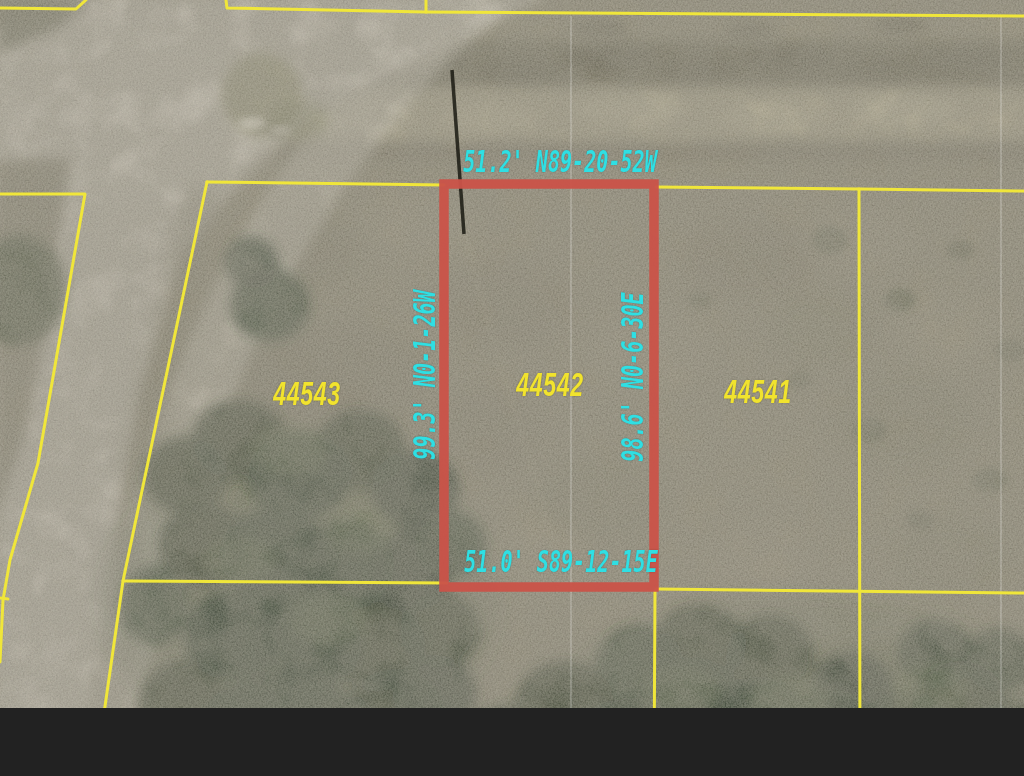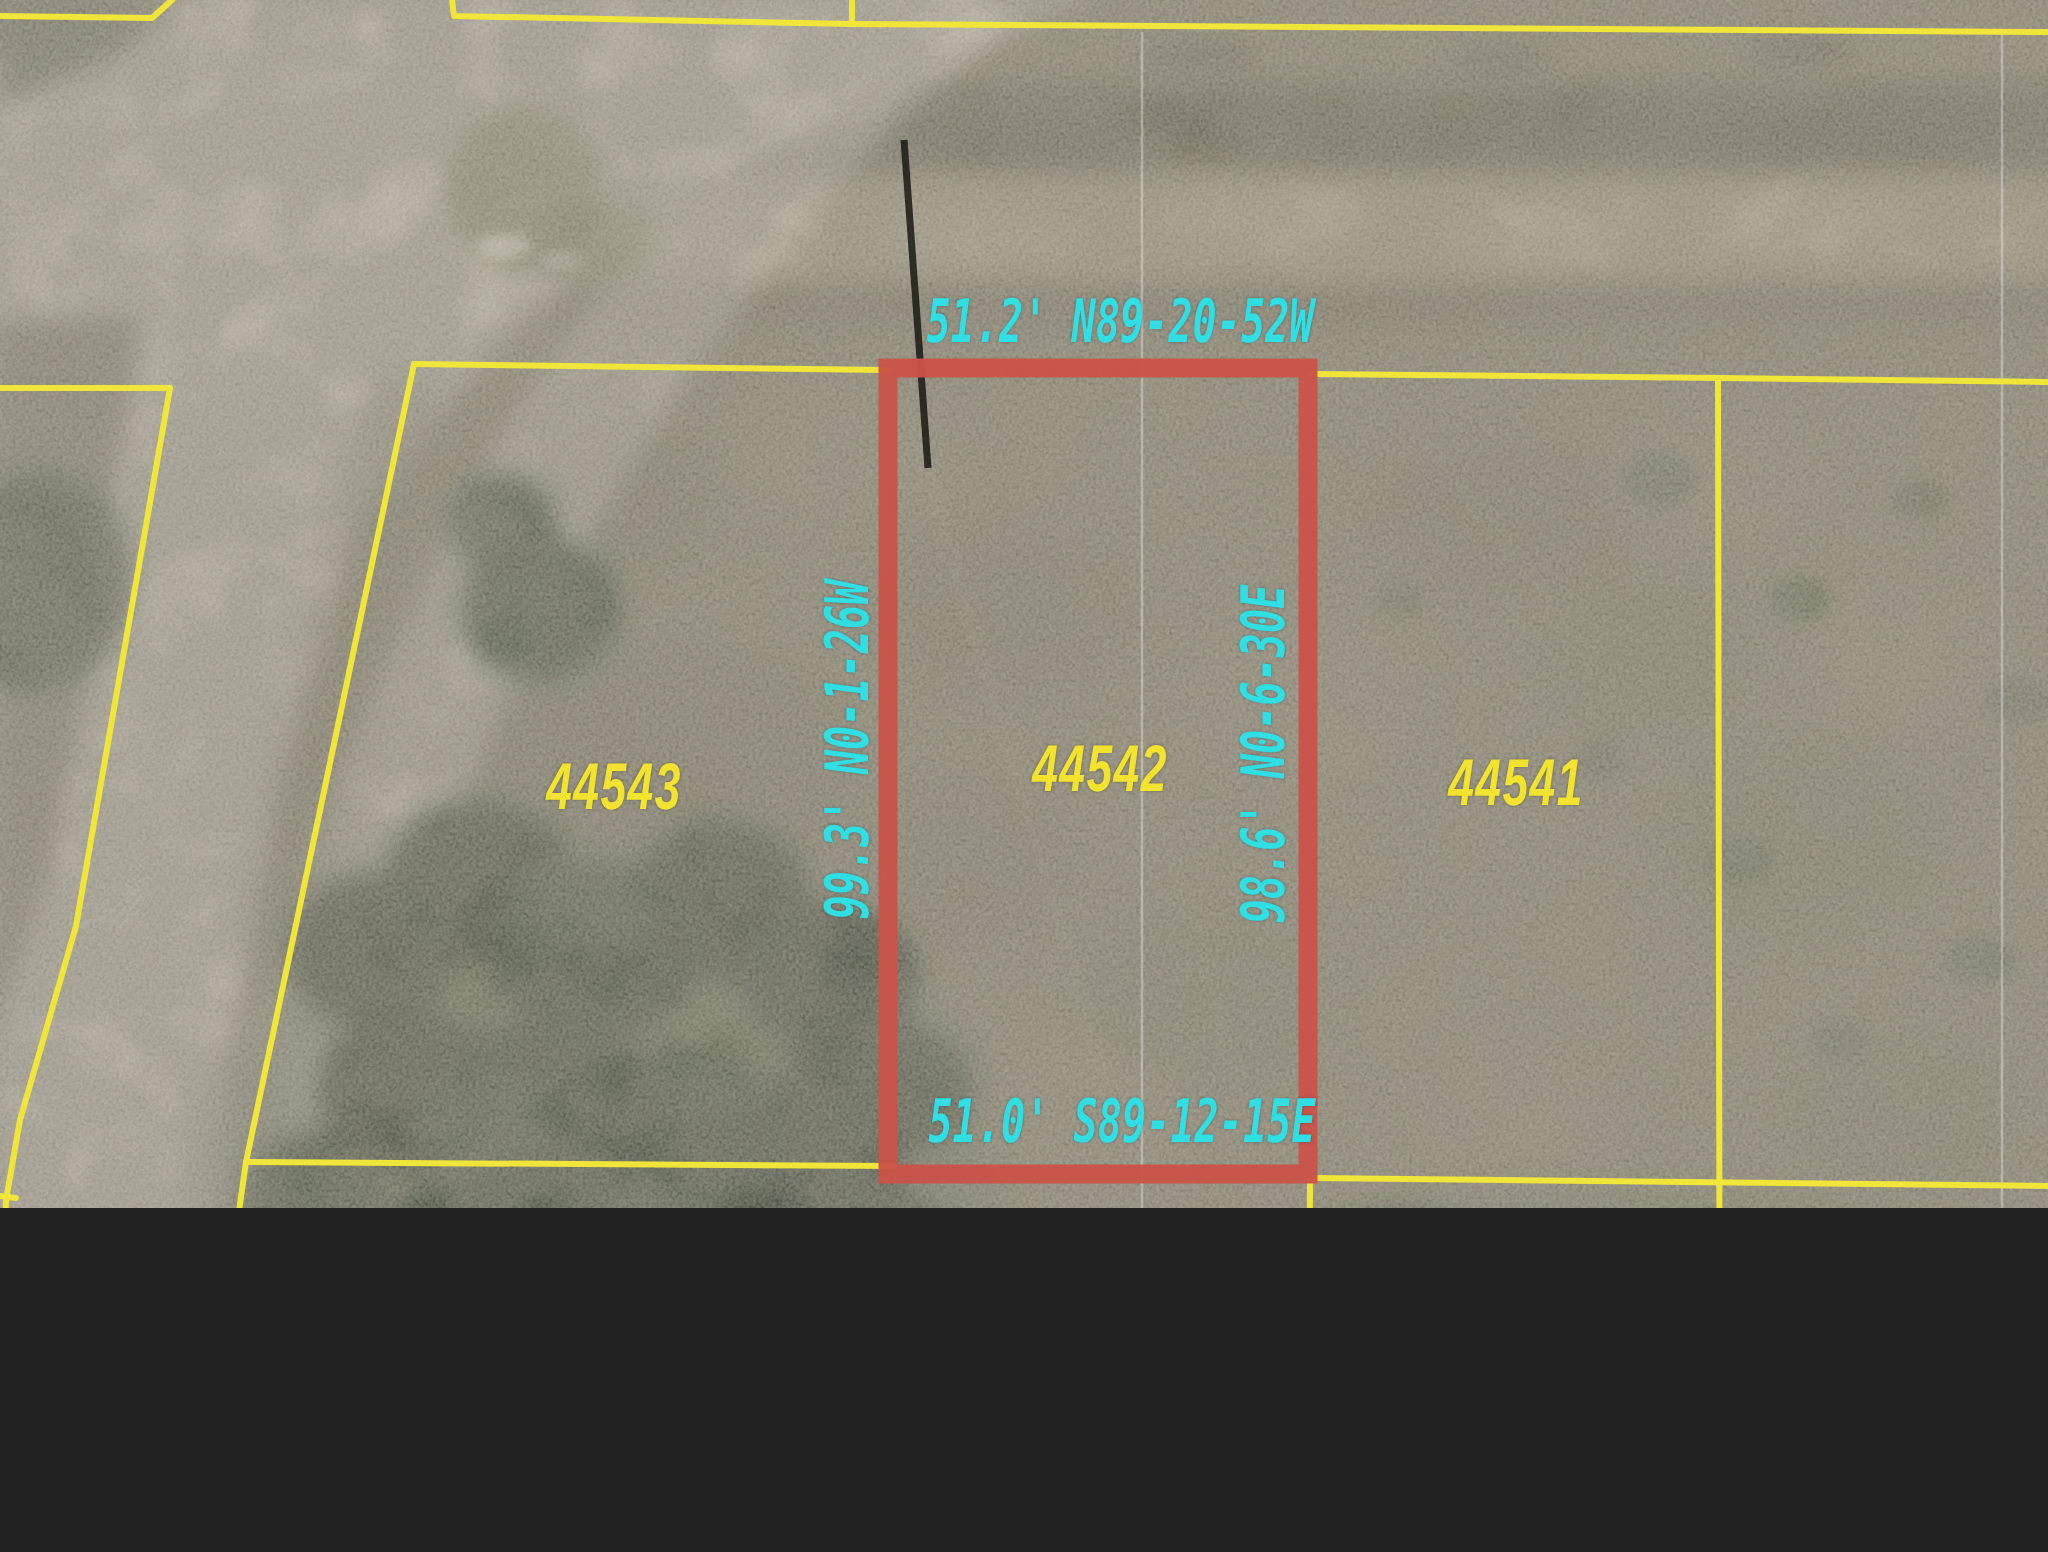"51.2' N89-20-52W" .stage { height: 604px -> 708px }
